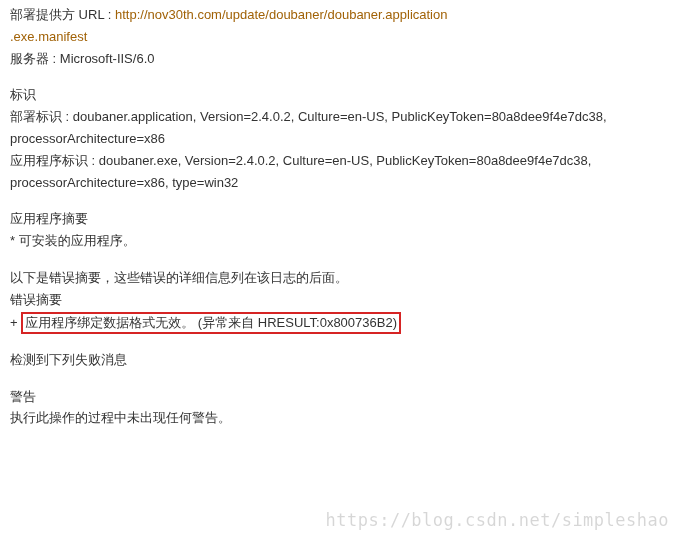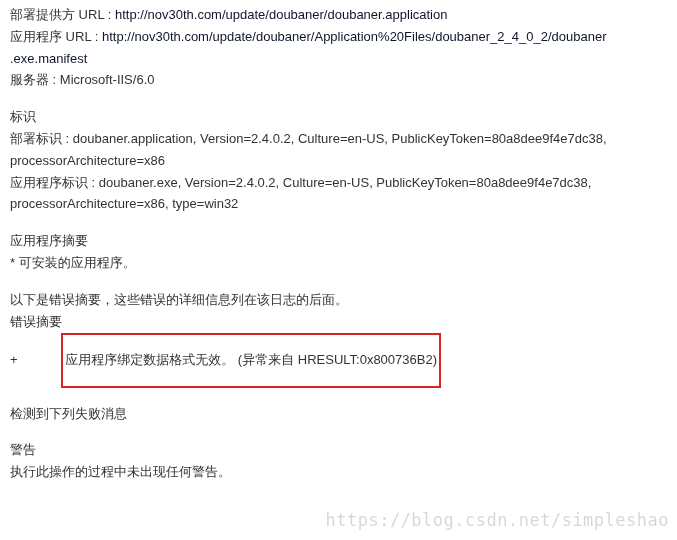"http://nov30th.com/update/doubaner/douba" a, .link { color: #0f172a -> #a16207 }
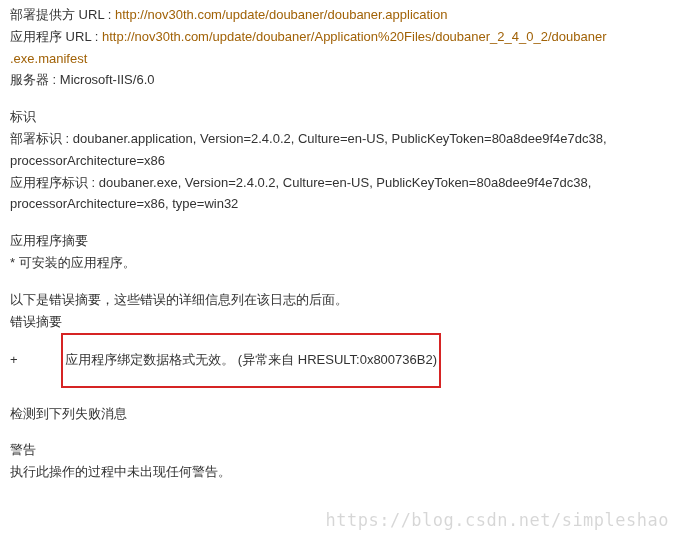"应用程序 URL :" div.line { html: <div> <span>应用程序 URL : </span> <a>http://nov30th.com/update/doubaner/Application%20Files/doubaner_2_4_0_2/doubaner</a> </div> -> none }
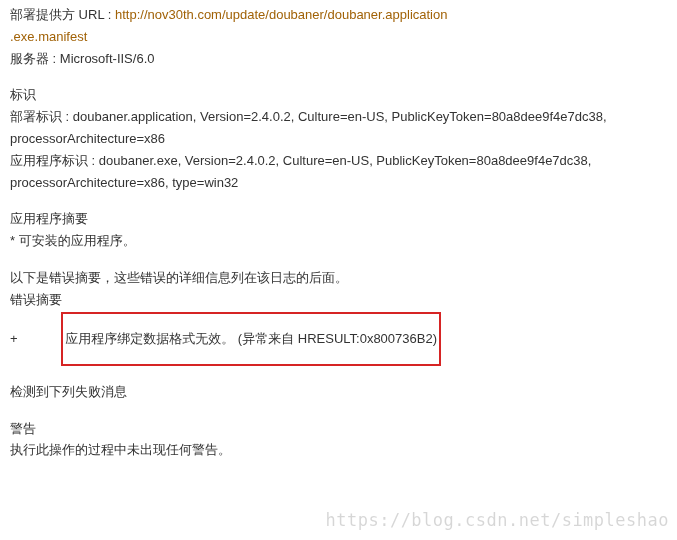"应用程序绑定数据格式无效。 (异常来自 HRESULT:0x800736B2)" .error-box { margin-left: 40px -> none; padding: 16px 2px -> 0 2px }
